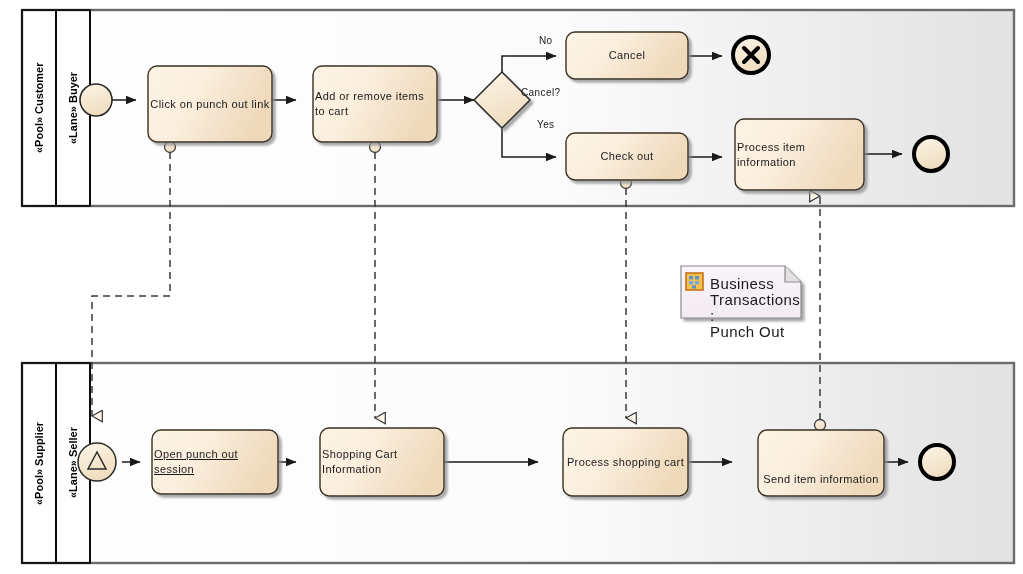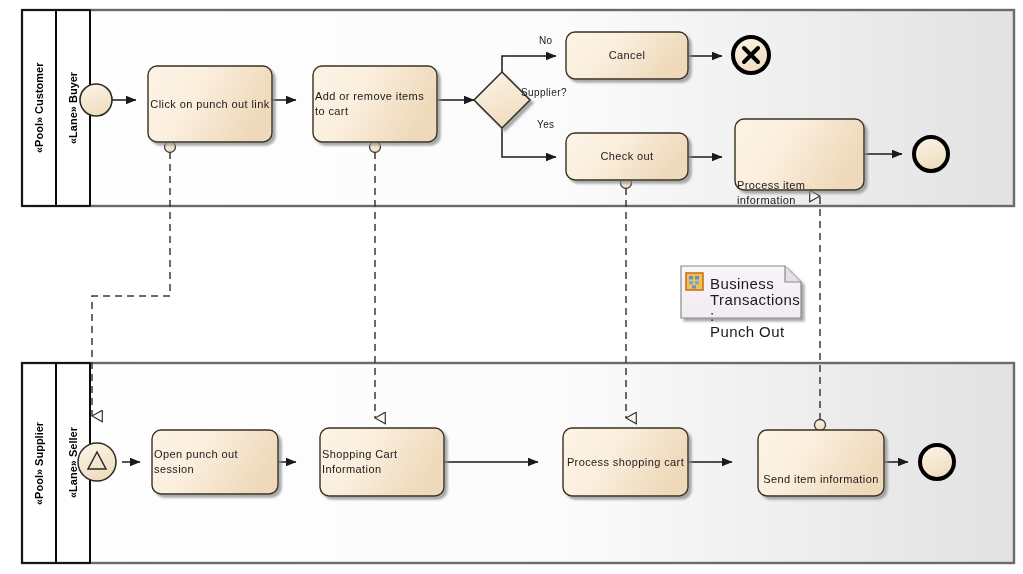"Supplier?" div.flow-label { text: Supplier -> Cancel }
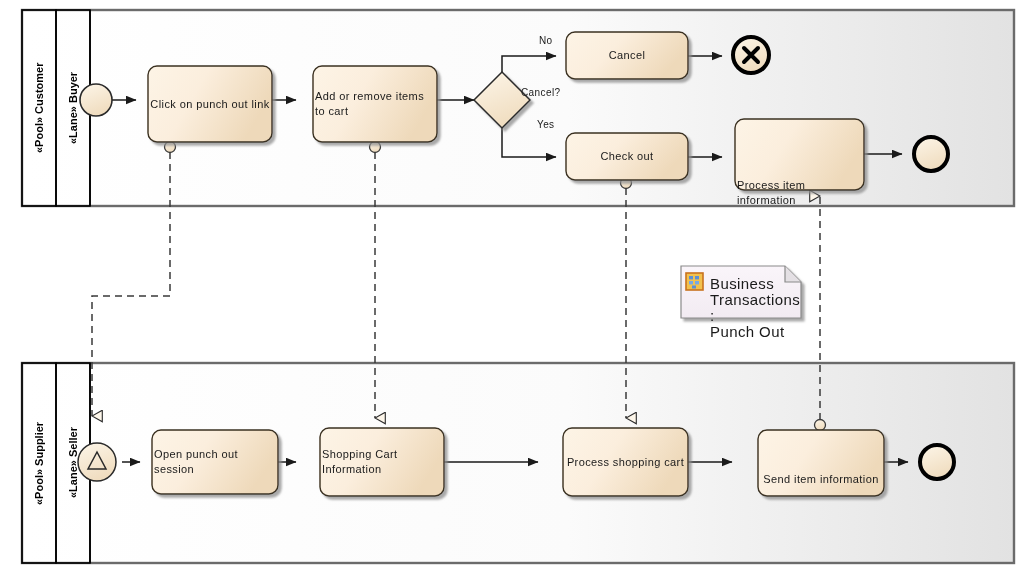"Process item information" div.node-label { margin-top: 38px -> none }
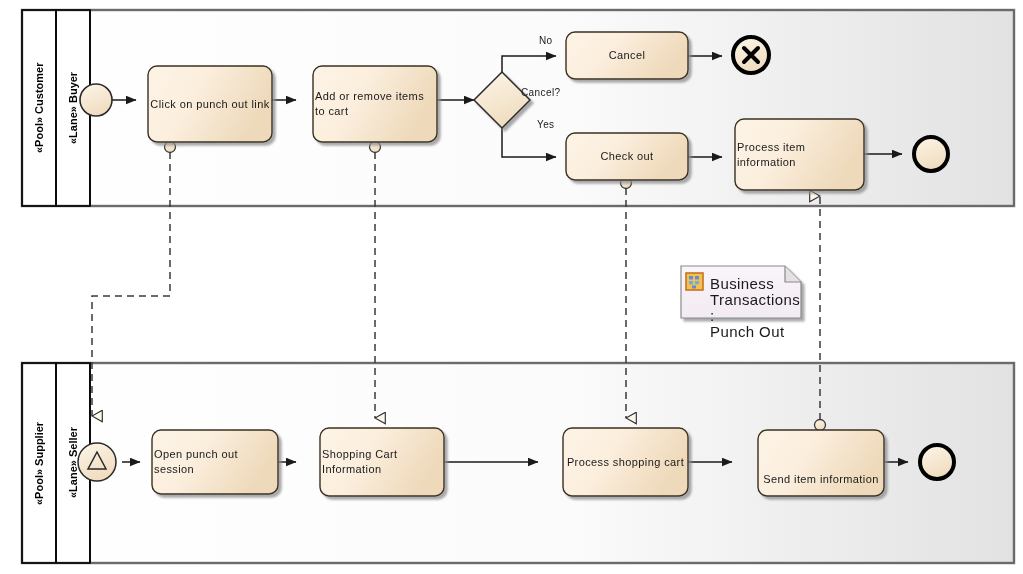"Open punch out session" div.node-label { text-decoration: none -> underline }
